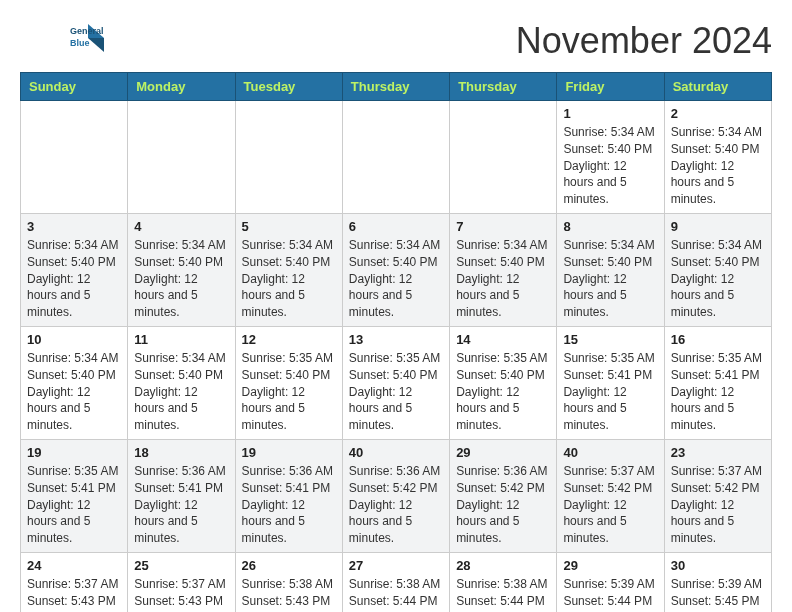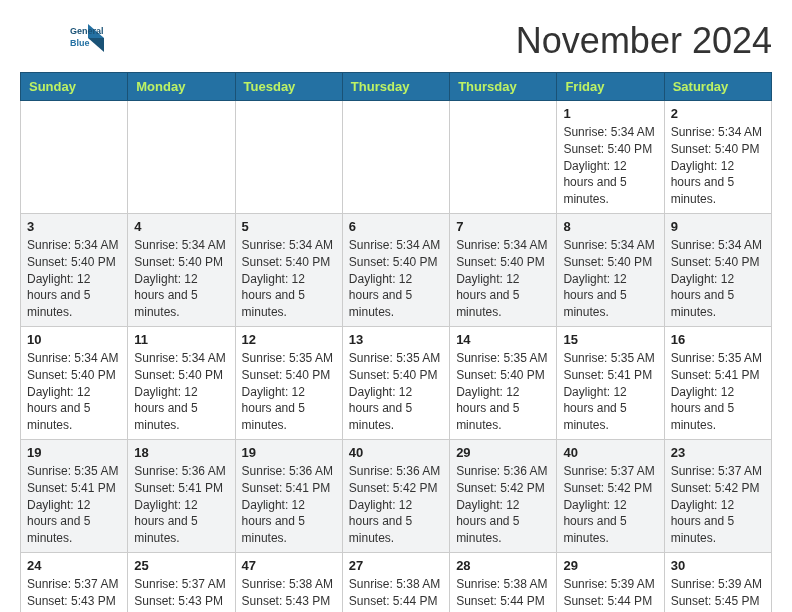"47" div.day-number { text: 47 -> 26 }
